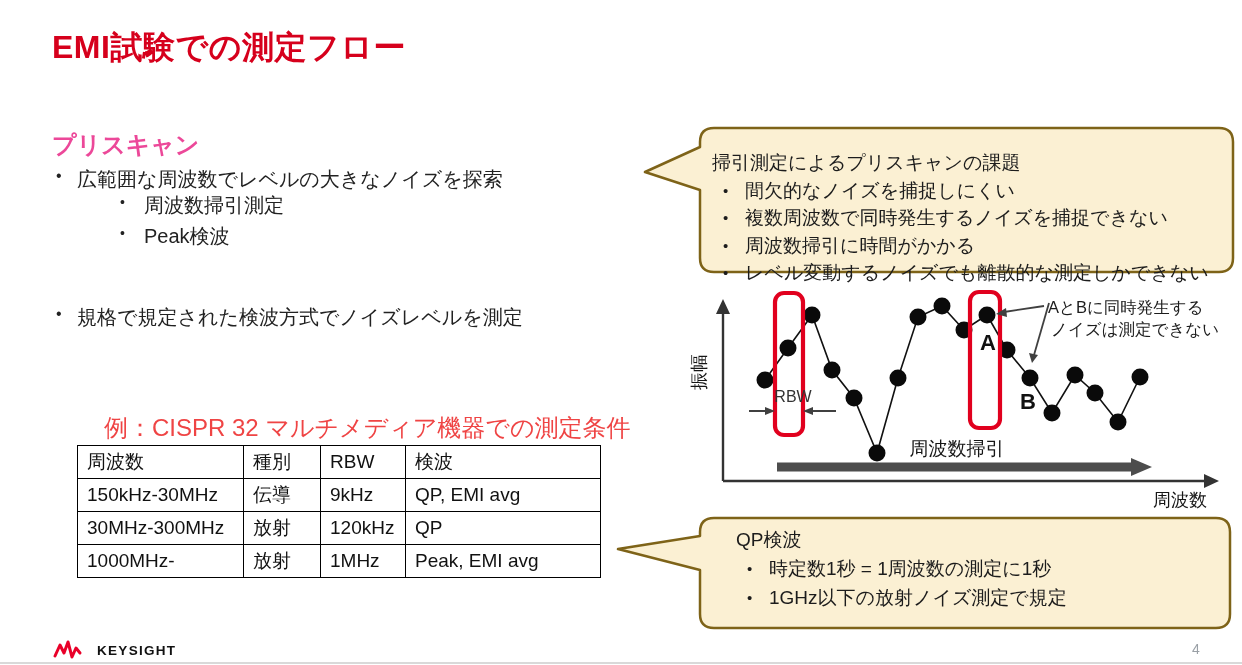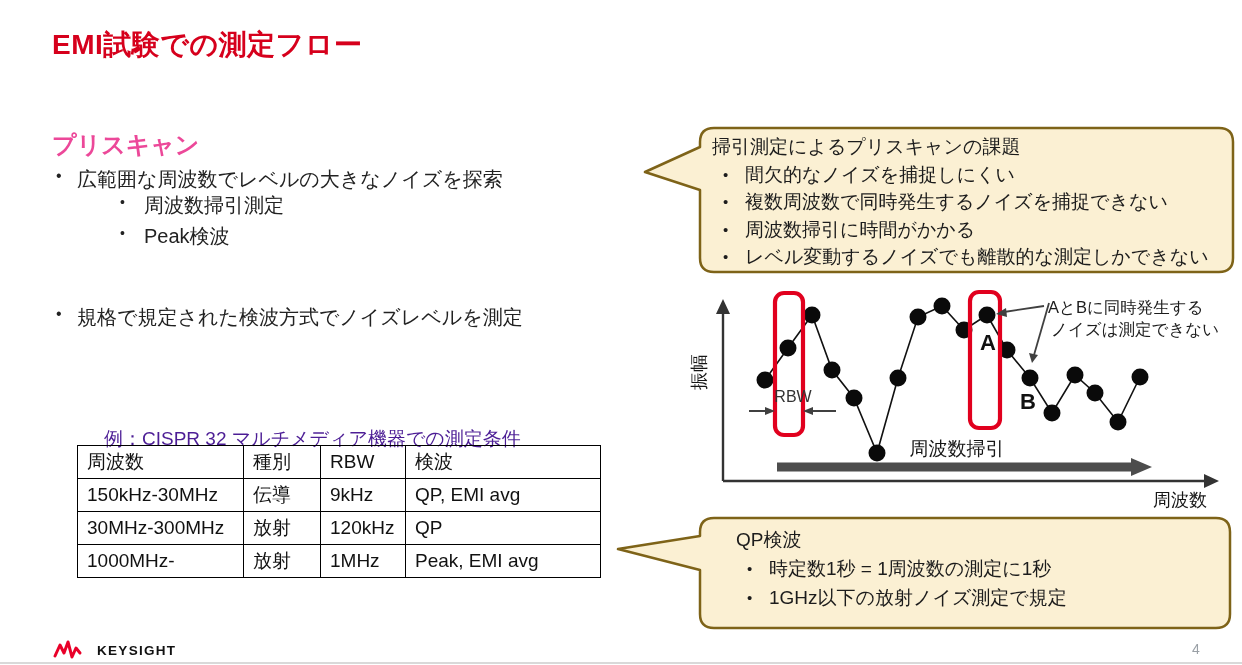"EMI試験での測定フロー" .slide-title { font-size: 28px -> 32px }
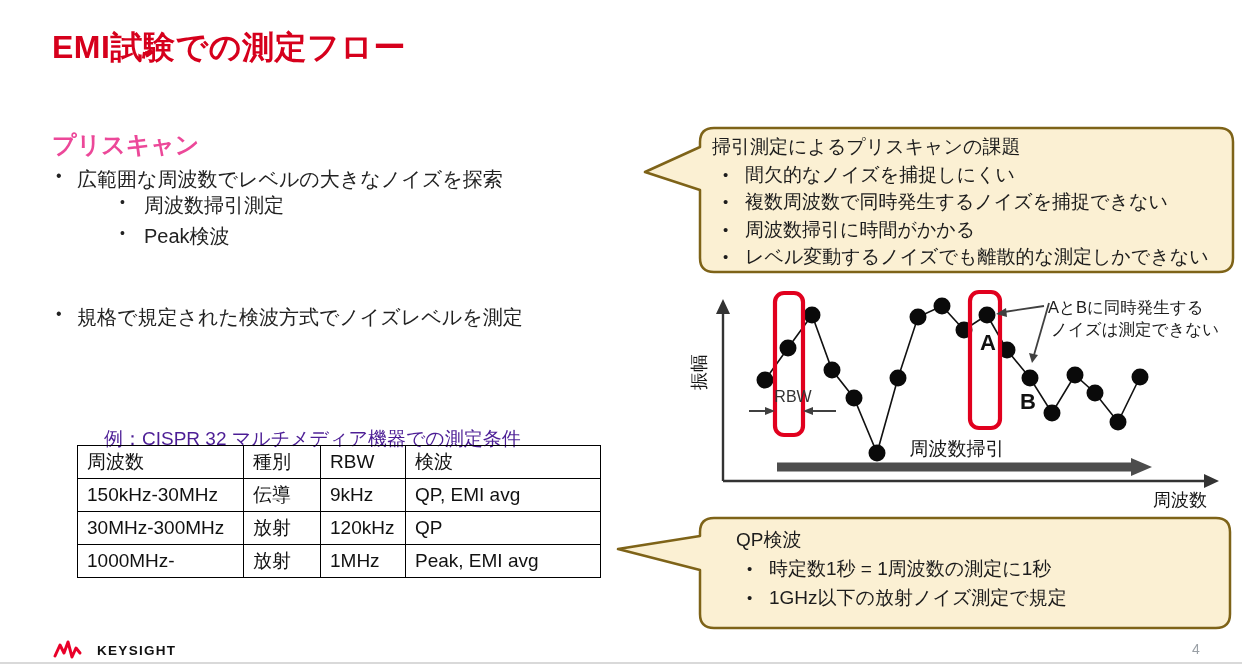"掃引測定によるプリスキャンの課題" .co-text { margin-top: none -> 16px }
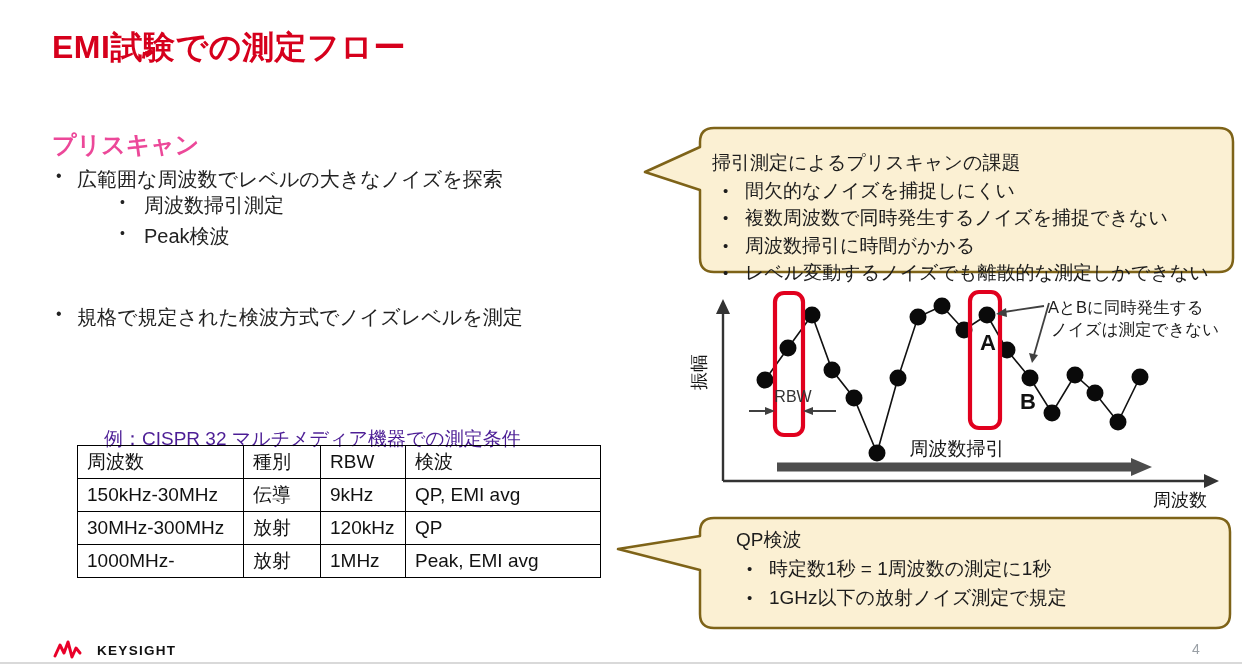"例：CISPR 32 マルチメディア機器での測定条件" .tbl-caption { color: #4c1d95 -> #ef4444; font-size: 19px -> 24px; top: 426px -> 412px }
